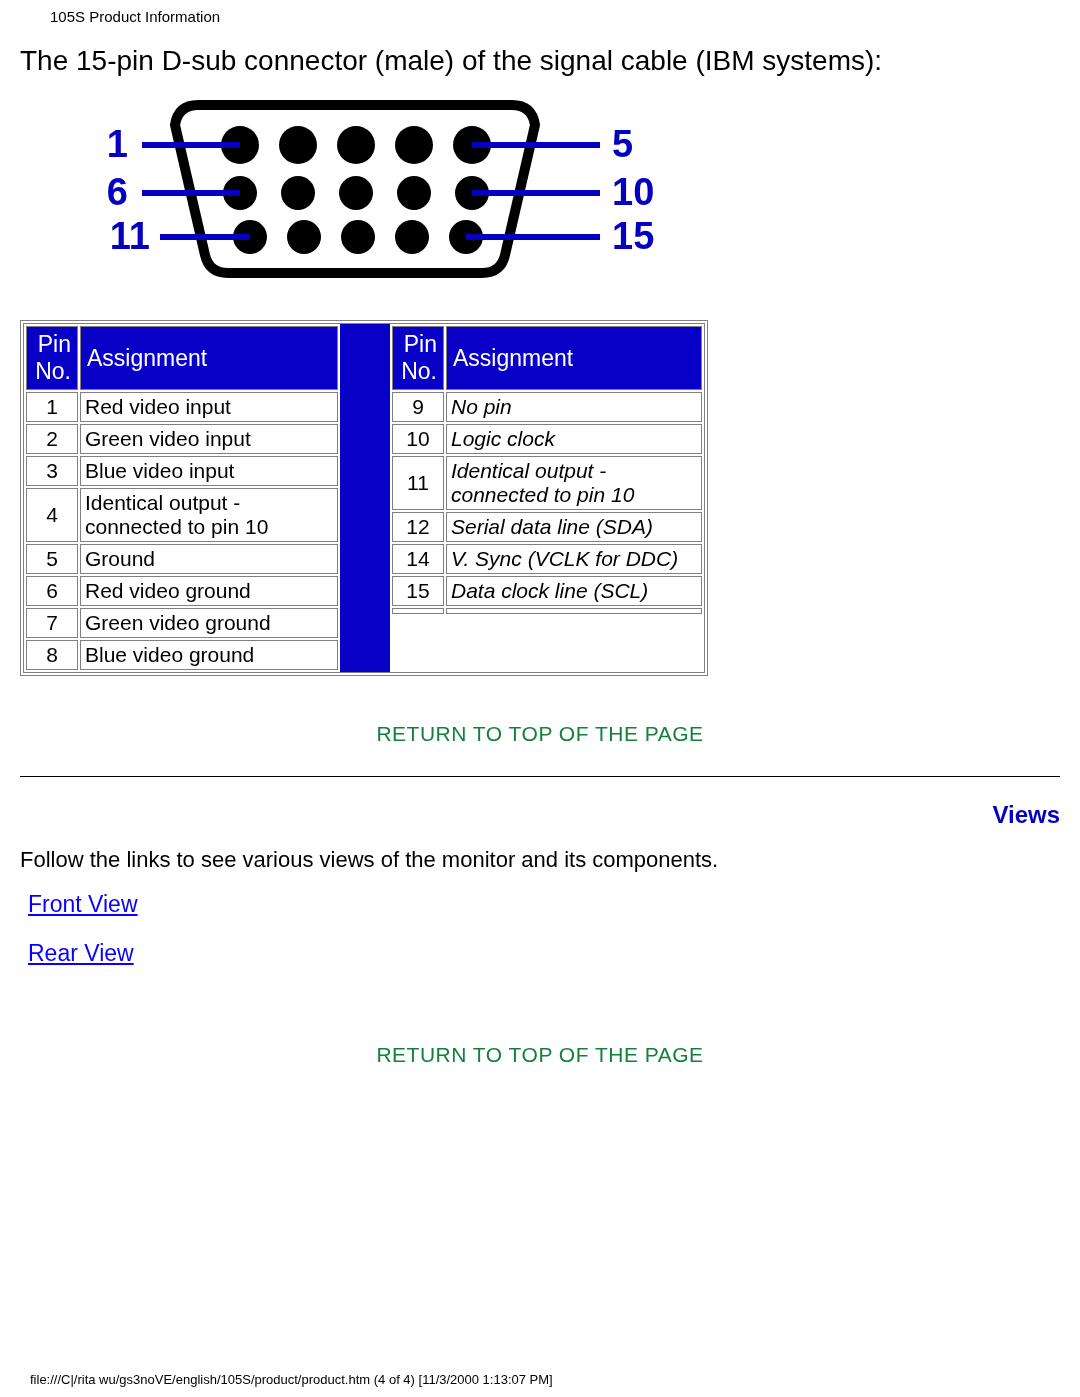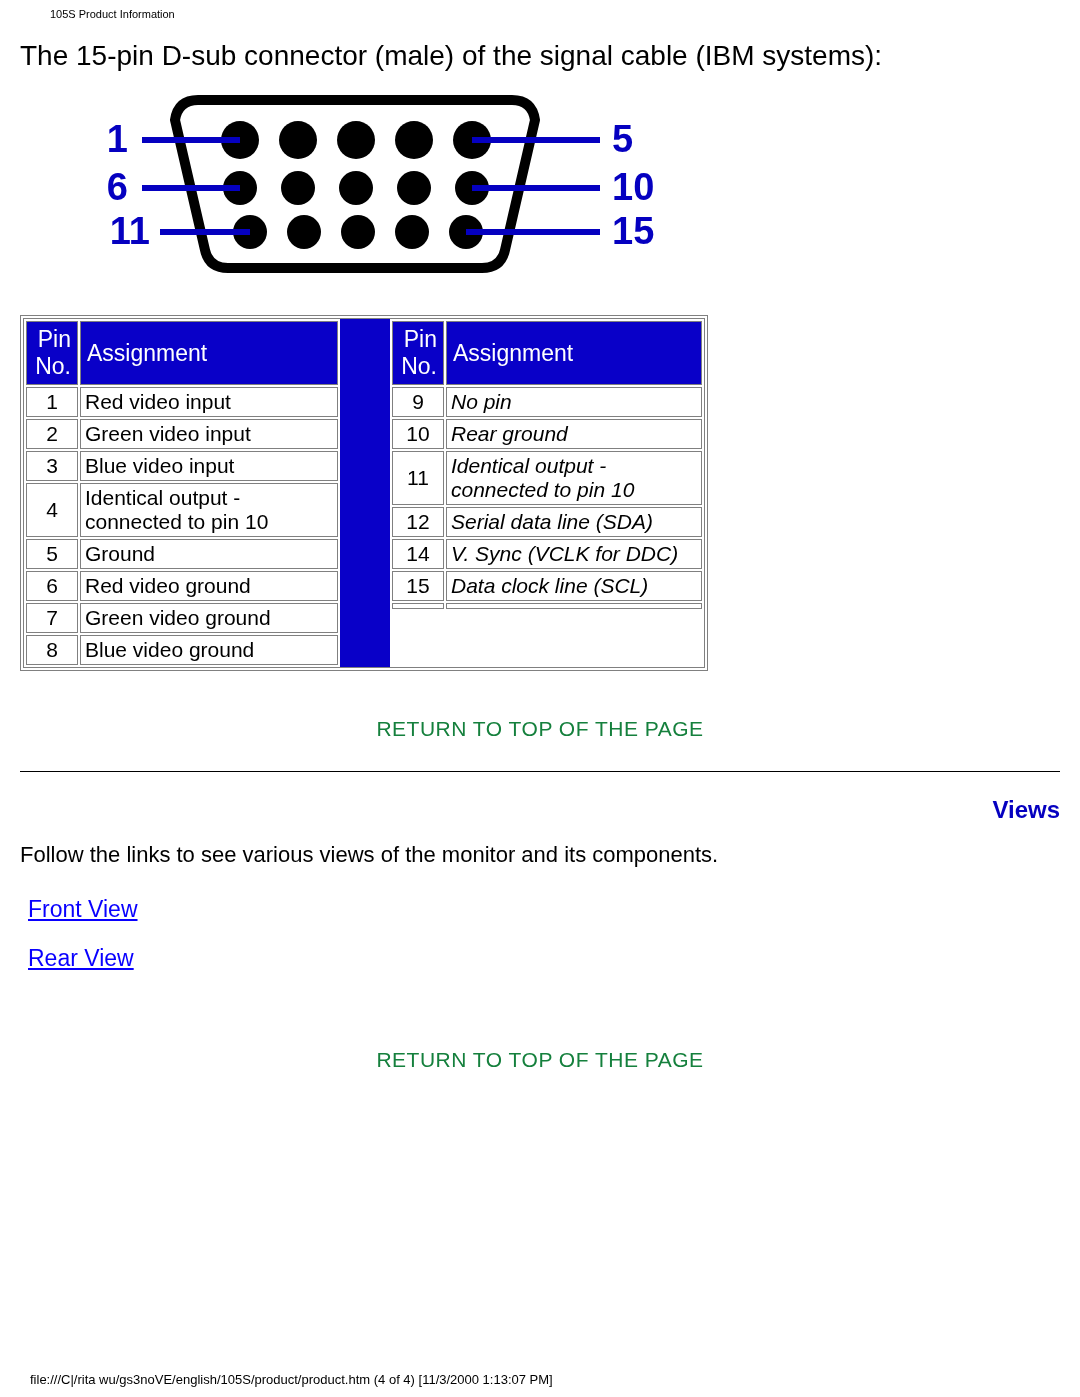"105S Product Information" .doc-header { font-size: 11px -> 15px }
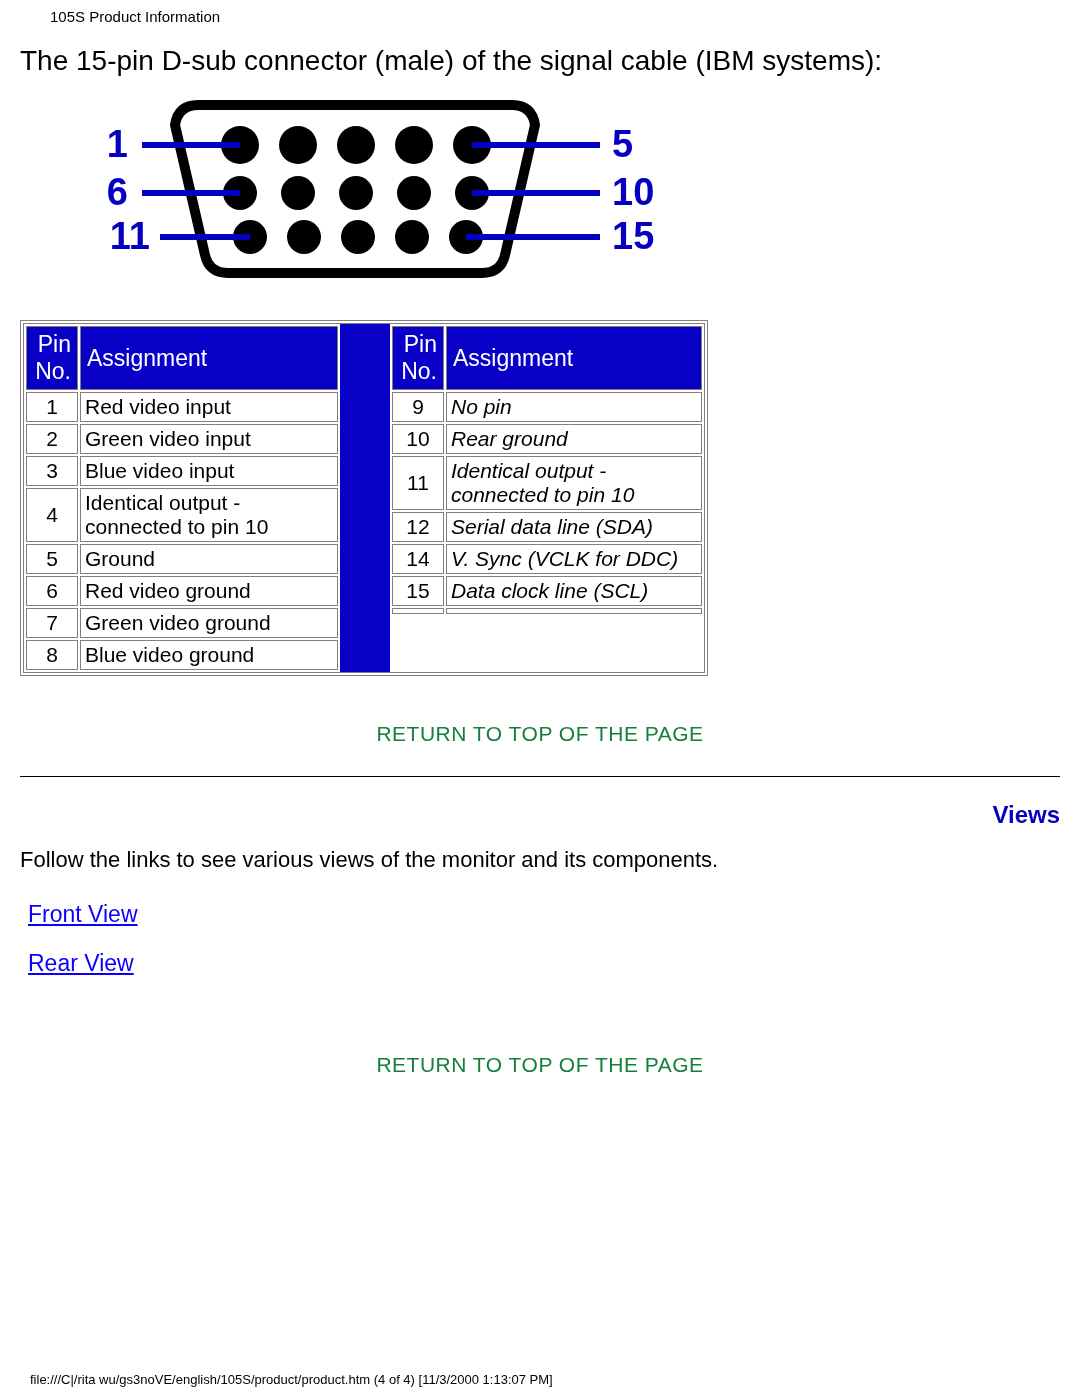"Rear ground" td.assign { text: Rear ground -> Logic clock }
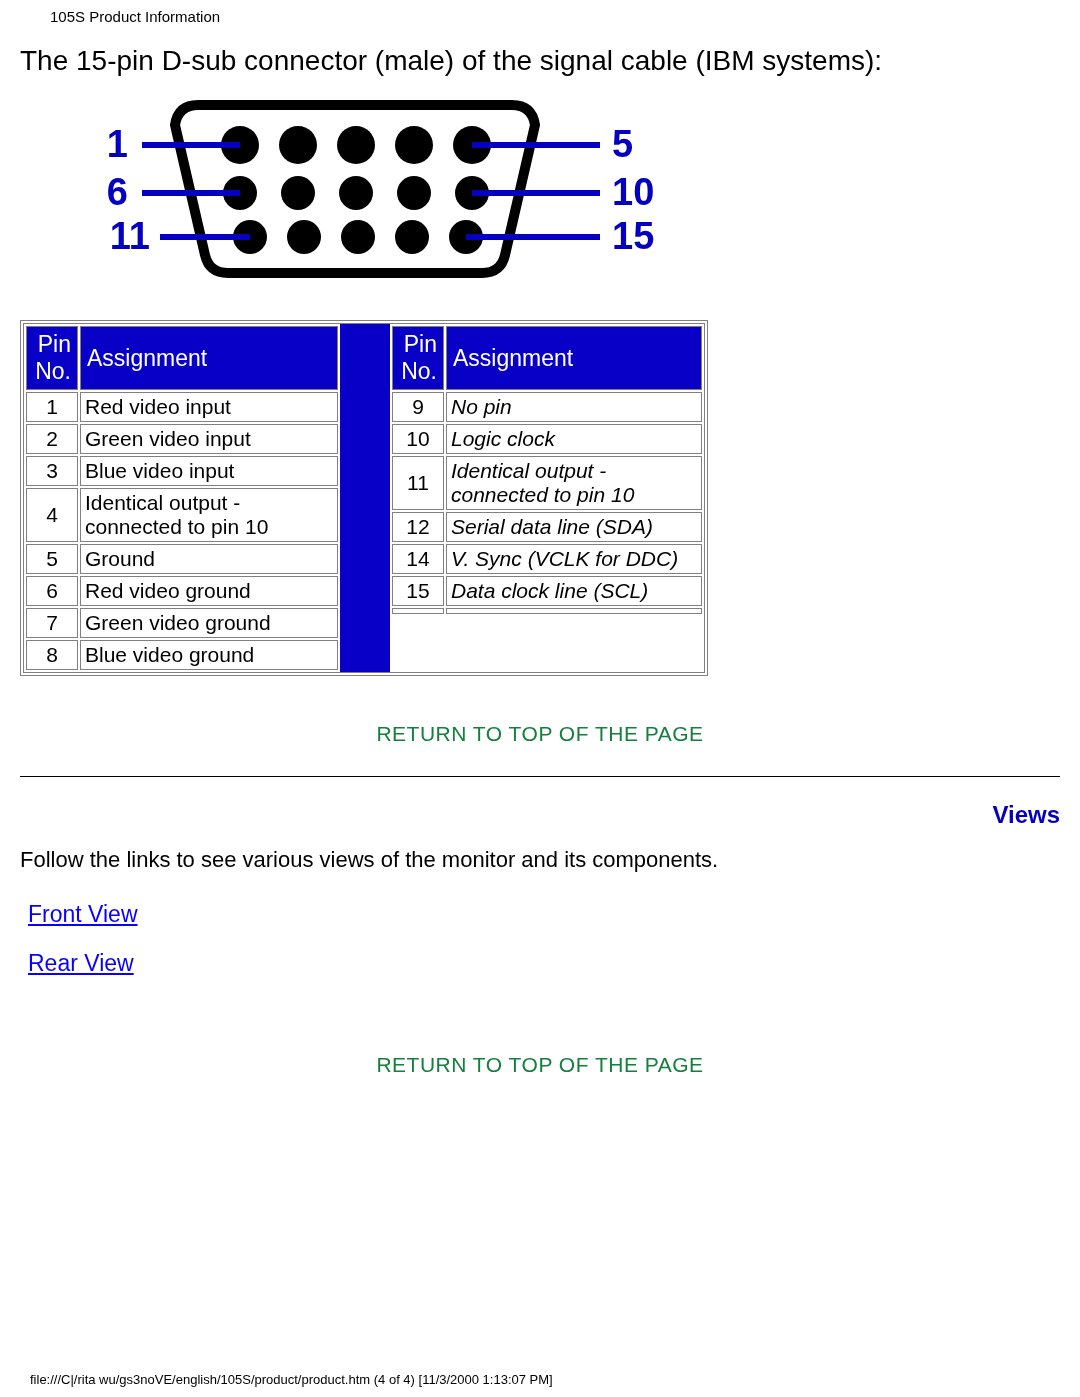"Follow the links to see" .views-desc { margin-bottom: 22px -> 12px }
